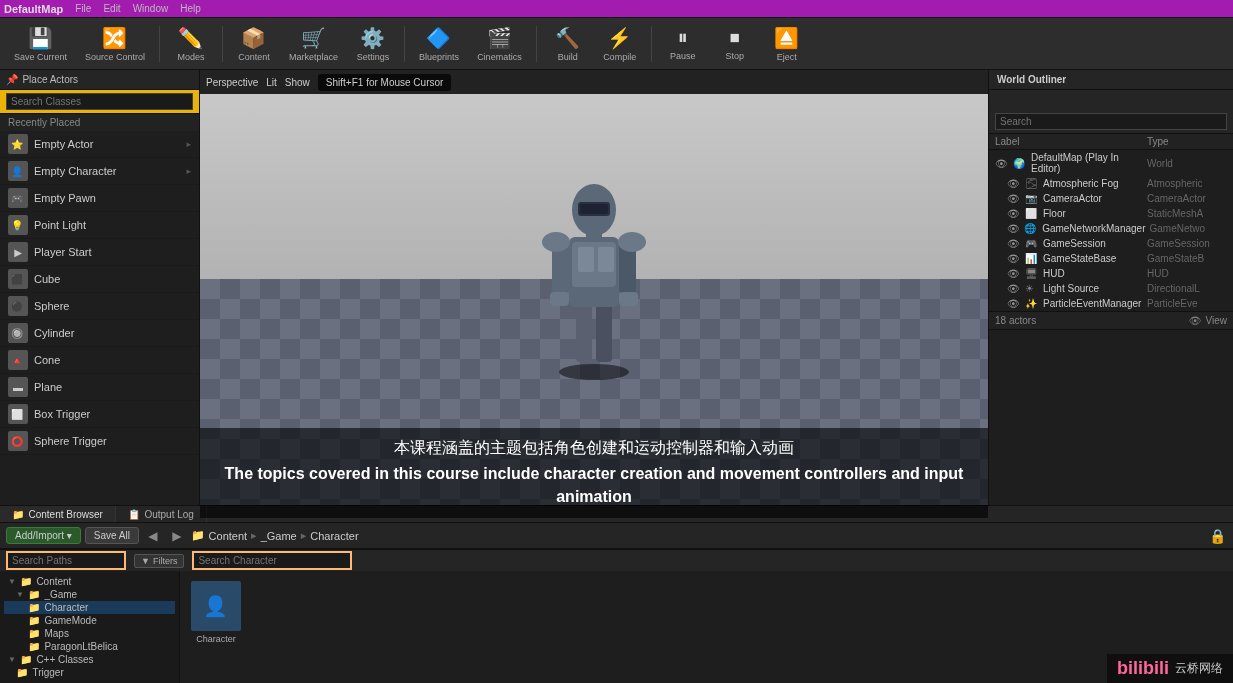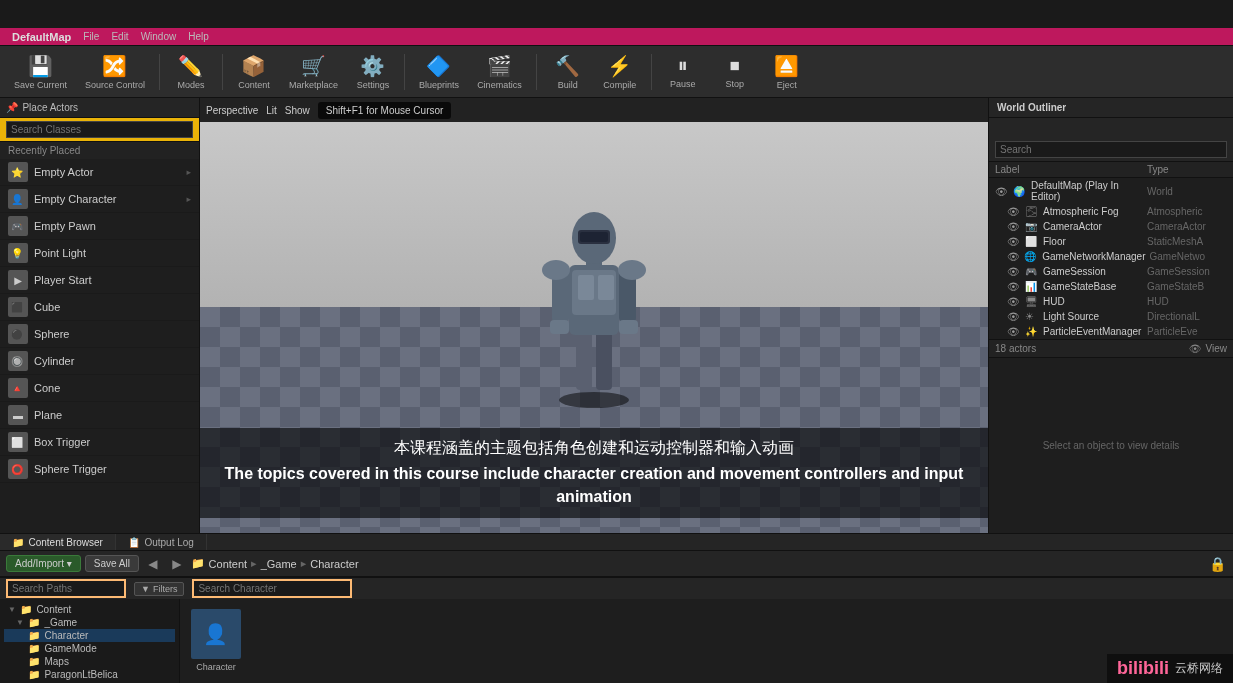"DefaultMap" #menu-bar { background: #be185d -> #a21caf; margin-top: 28px -> none; padding: 0 12px -> 0 4px }
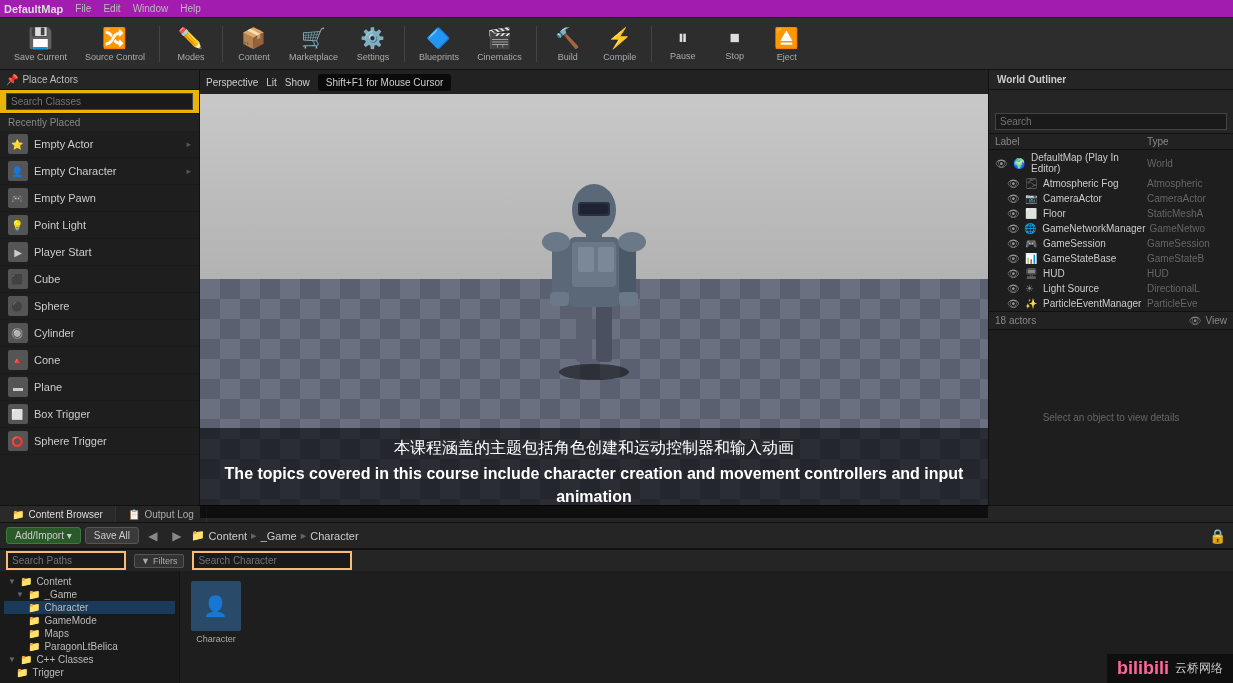"Select an object to view" div { html: <div> <span>Select an object to view details</span> </div> -> none }
